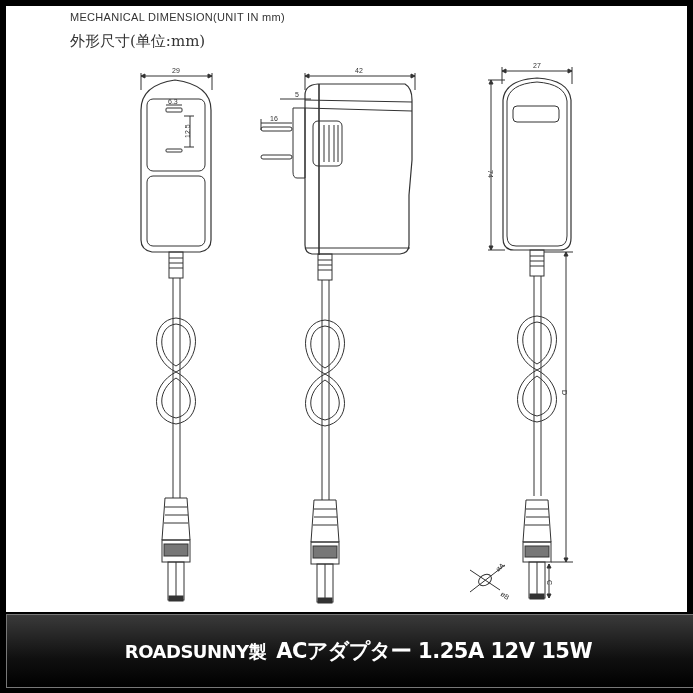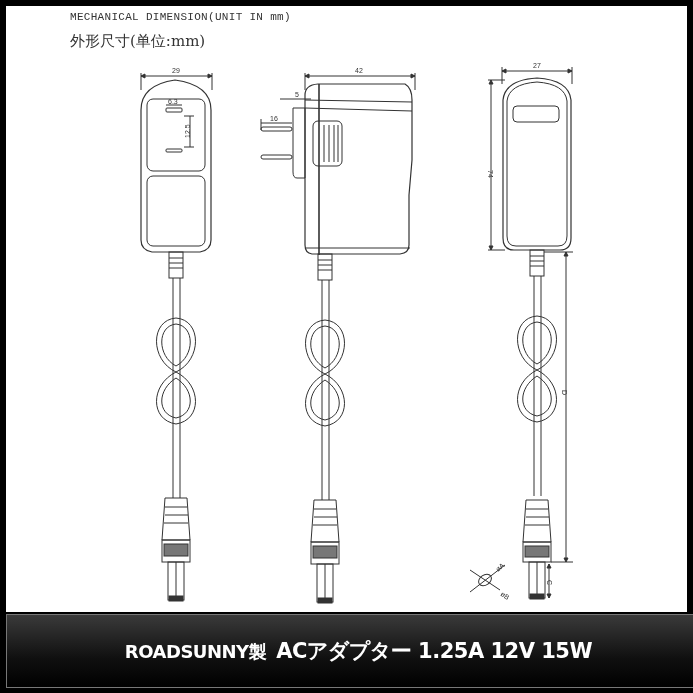"MECHANICAL DIMENSION(UNIT IN mm)" .title-en { font-family: Liberation Mono, monospace -> Liberation Sans, sans-serif }
